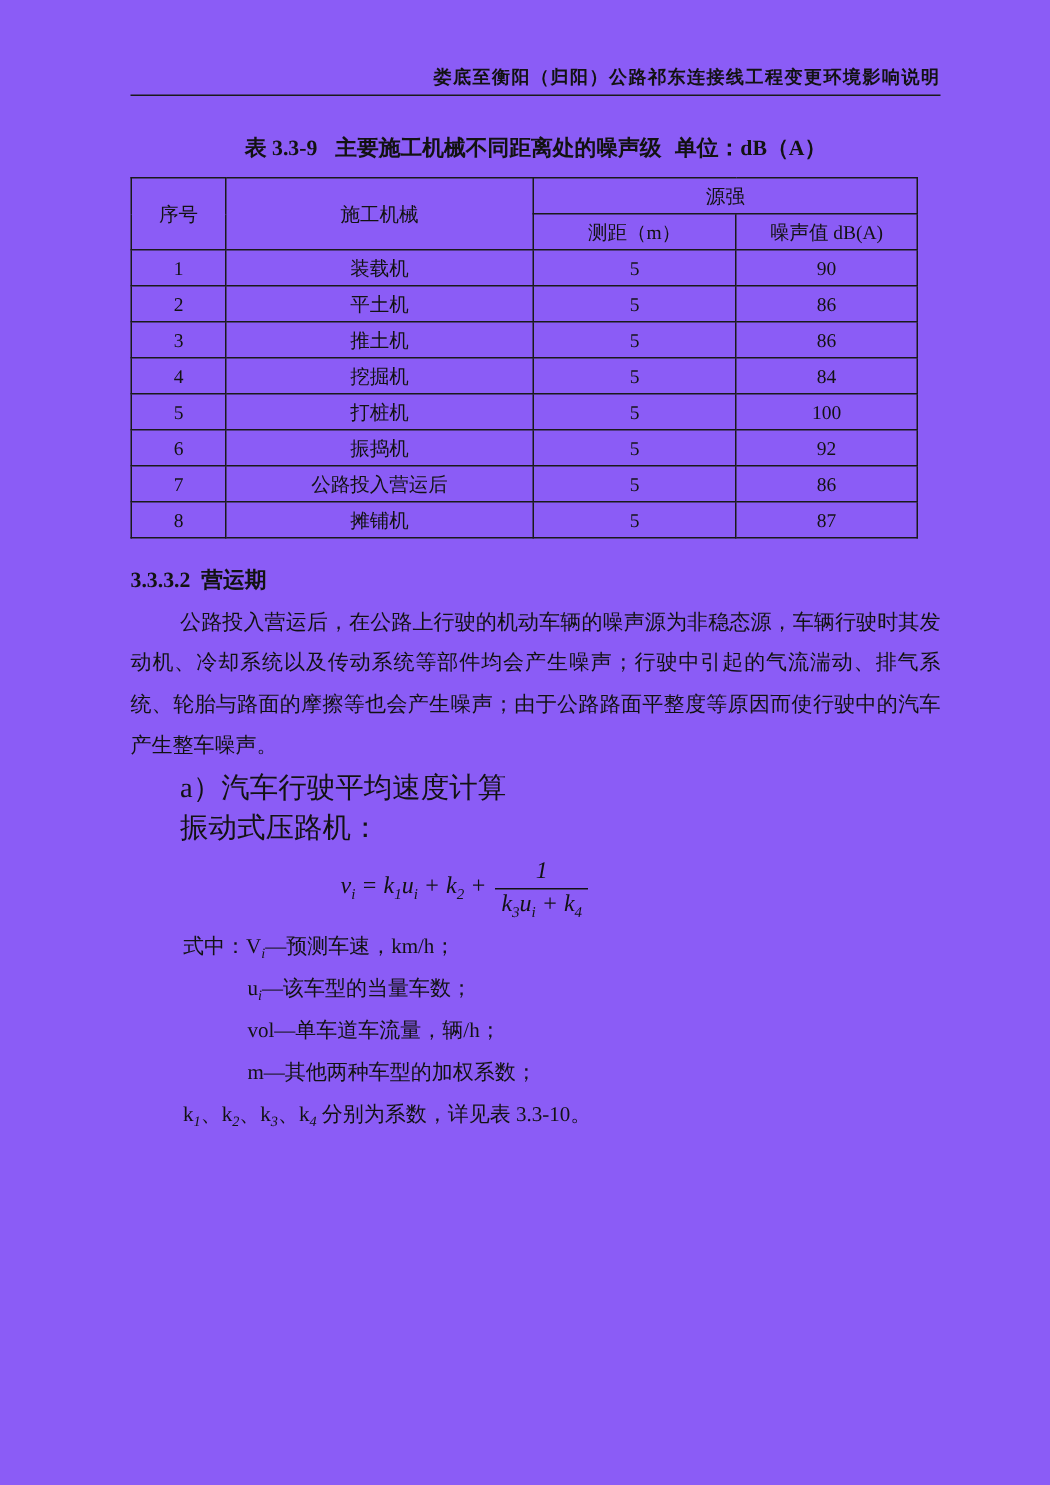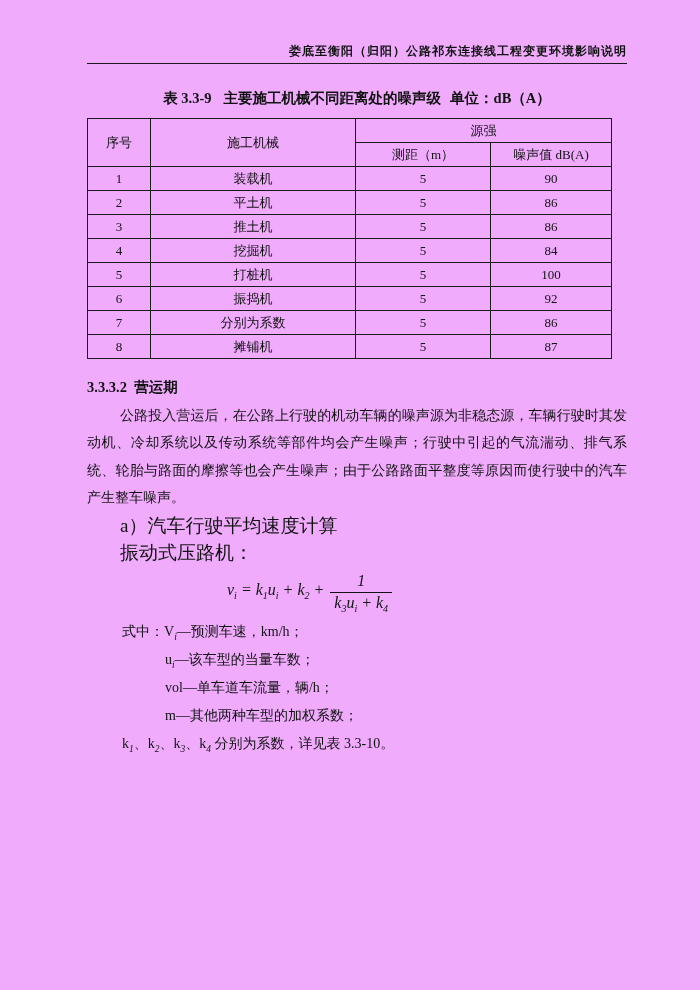"娄底至衡阳（归阳）公路祁东连接线工程变更环境影响说明" .page { background: #f0abfc -> #8b5cf6 }
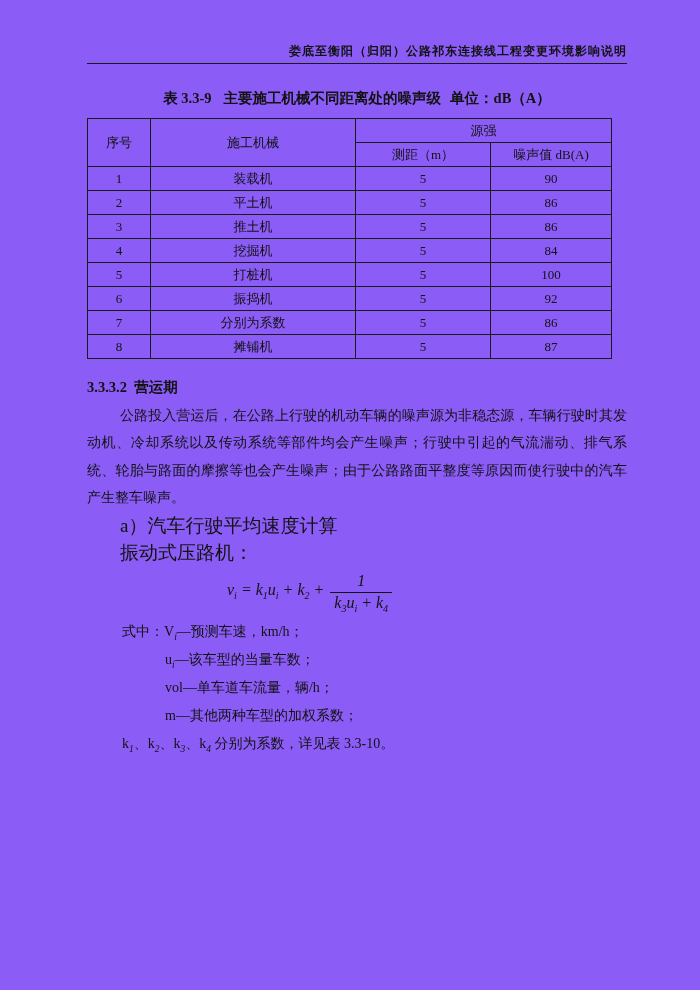"分别为系数" td { text: 分别为系数 -> 公路投入营运后 }
